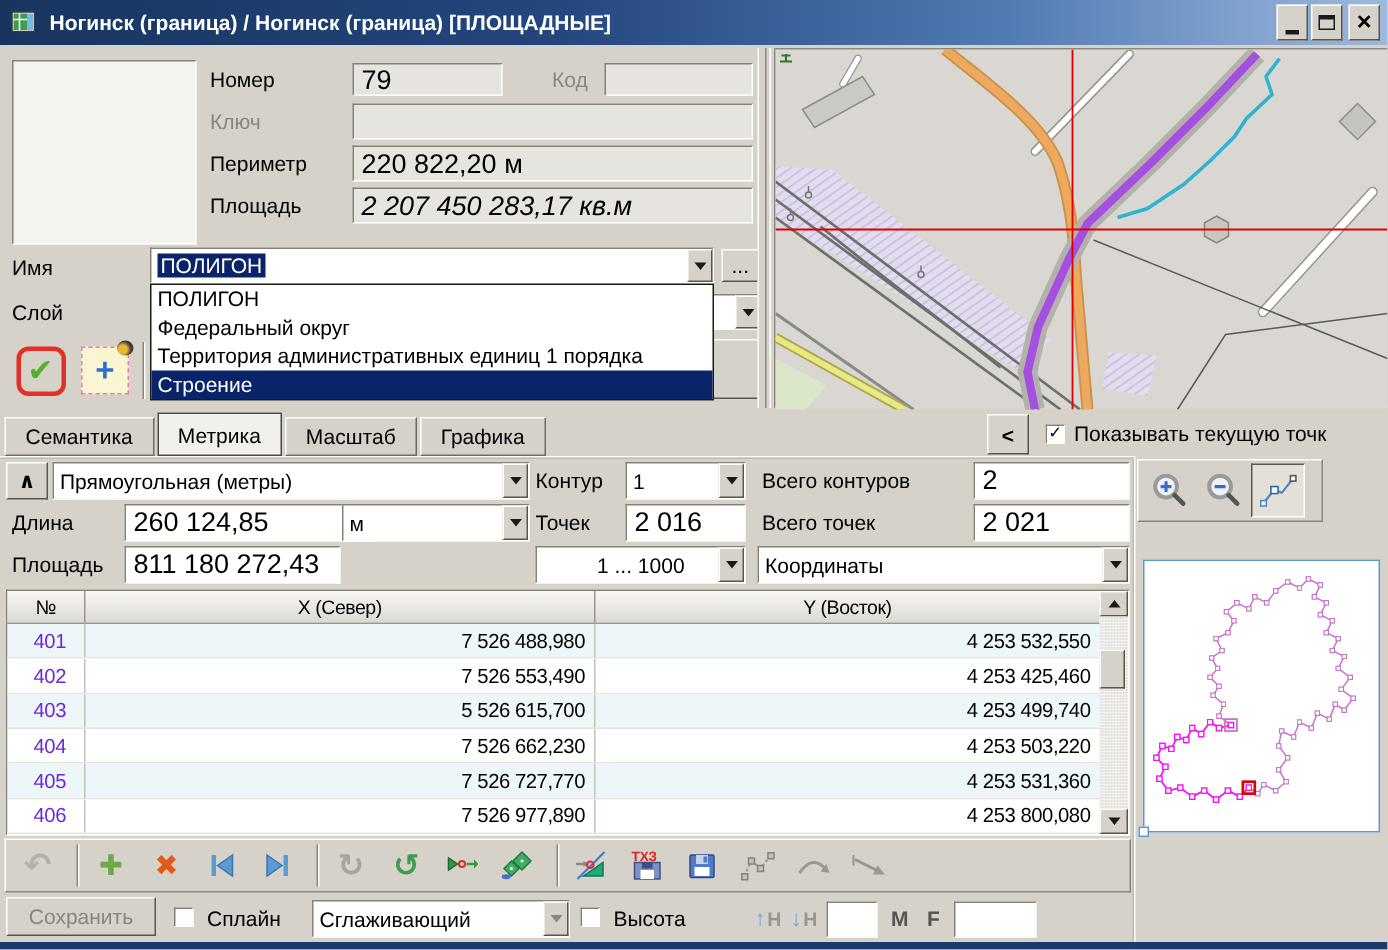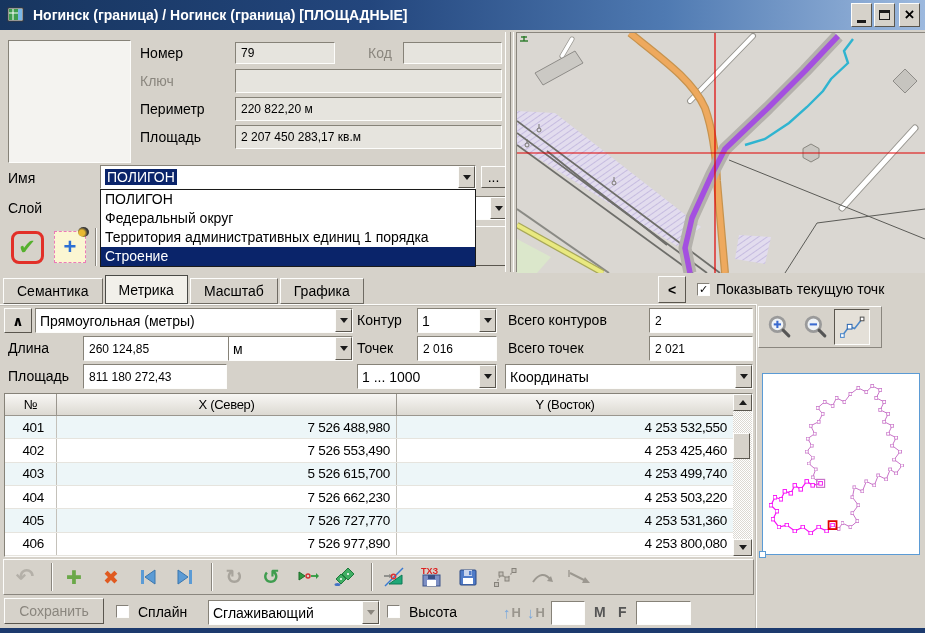"79" .field { font-size: 12px -> 18px }
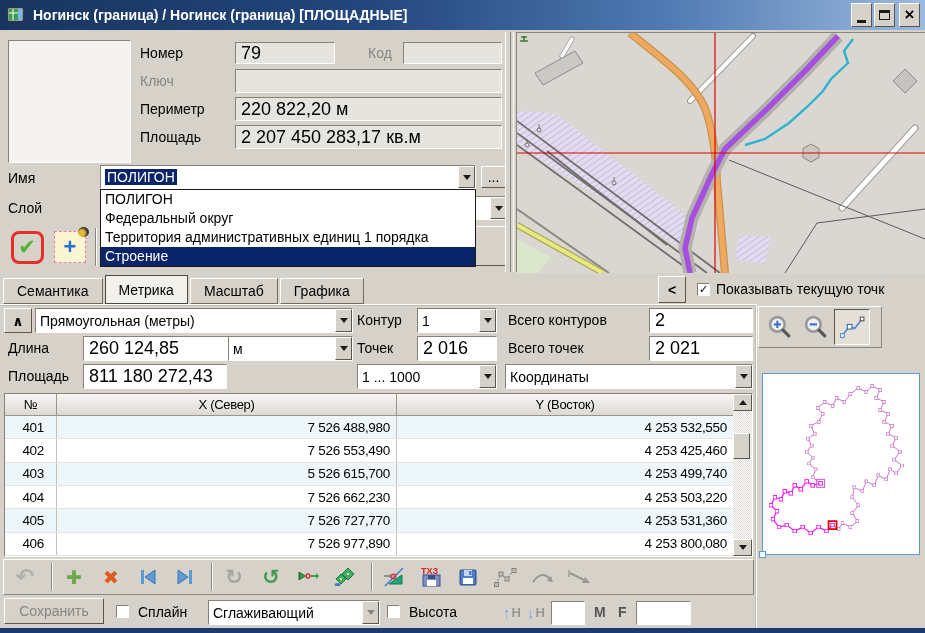"2 207 450 283,17 кв.м" div.field { font-style: none -> italic }
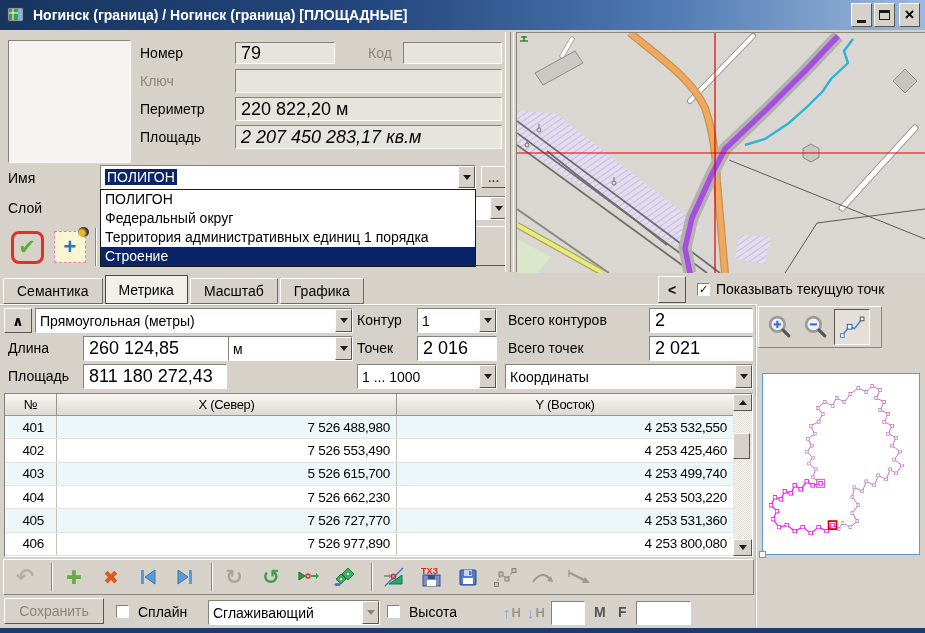"1 ... 1000" div.combo { padding-left: none -> 36px }
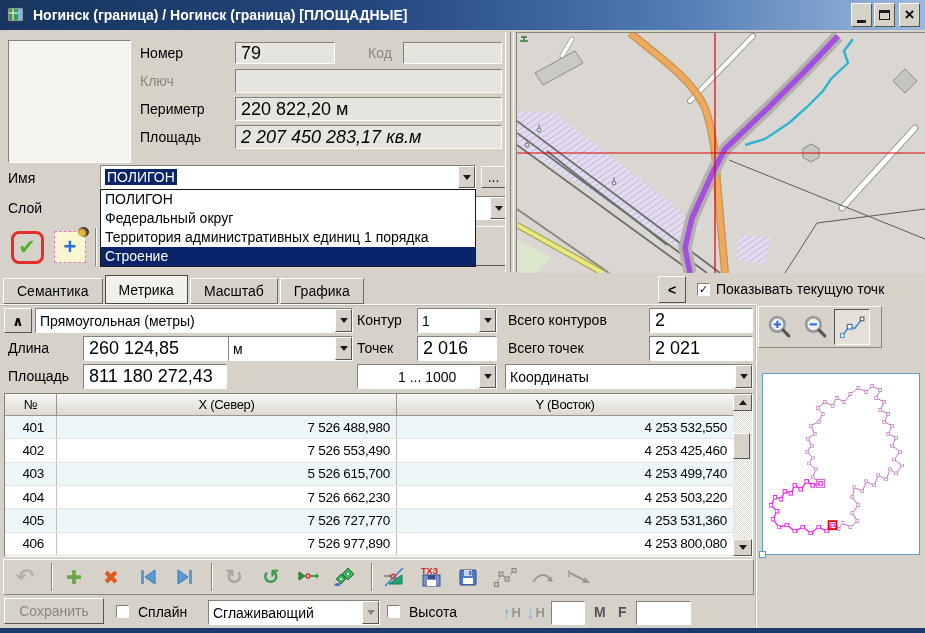"401" .gc.num { color: #000000 -> #6d28d9 }
